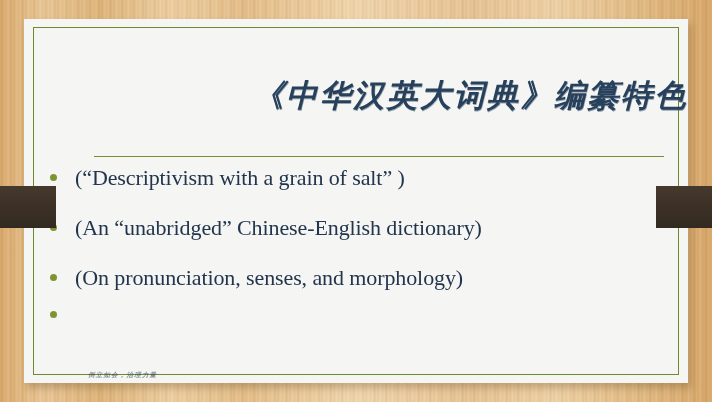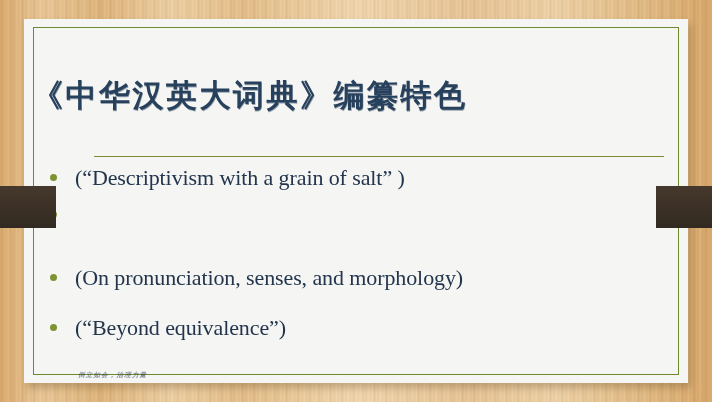"《中华汉英大词典》编纂特色" #title { font-style: none -> italic; padding-left: 8px -> none; text-align: left -> right }
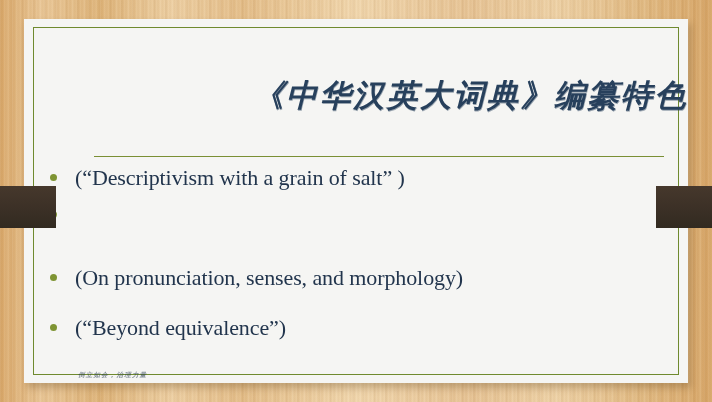"(An “unabridged” Chinese-English" span.bullet-en { html: none -> <span>(An “unabridged” Chinese-English dictionary)</span> }
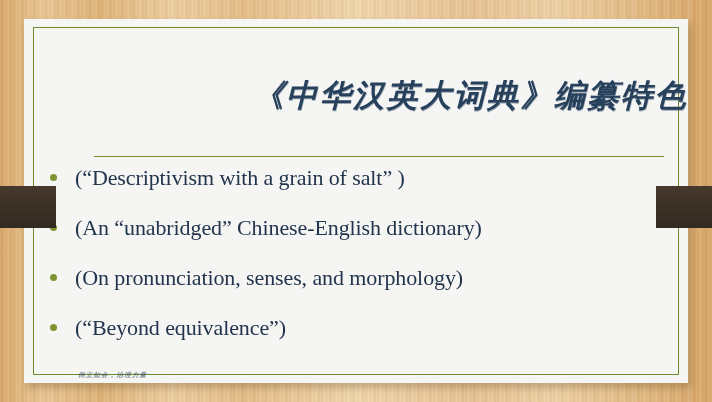"(“Beyond equivalence”)" span.bullet-en { html: <span>(“Beyond equivalence”)</span> -> none }
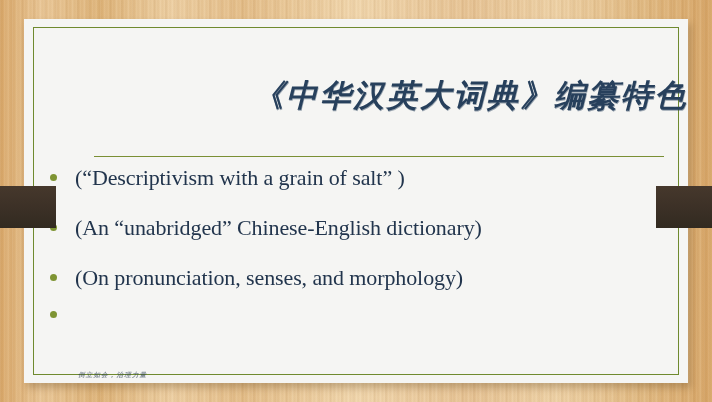"倒立如会，治理力量" #footer-mark { left: 54px -> 64px }
